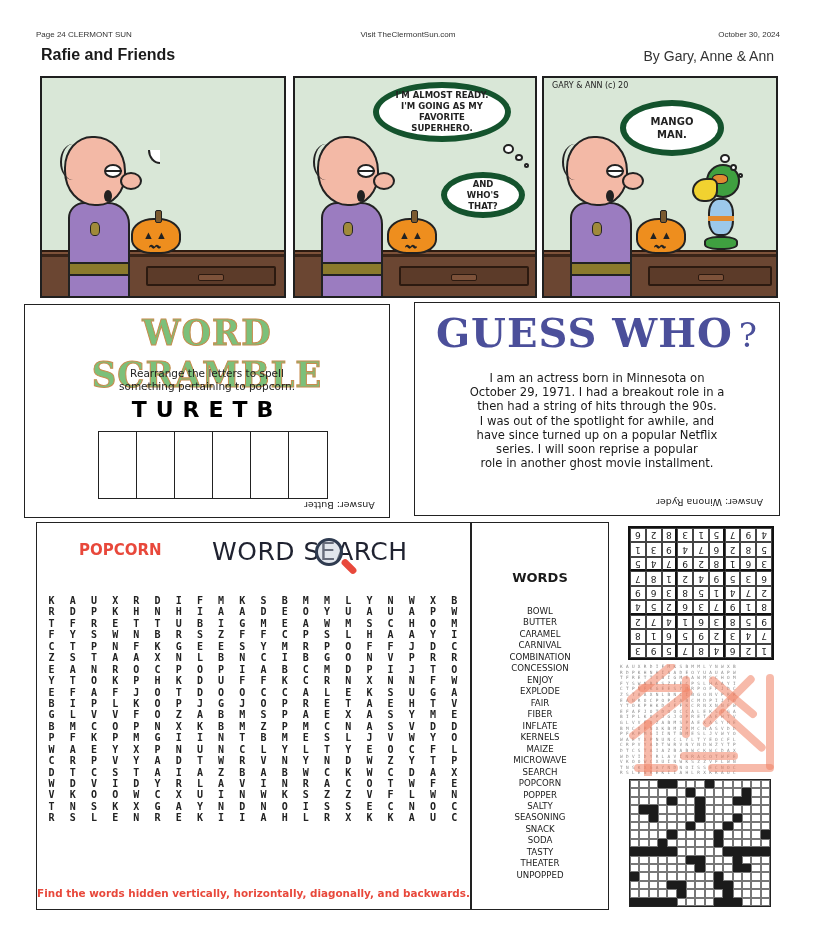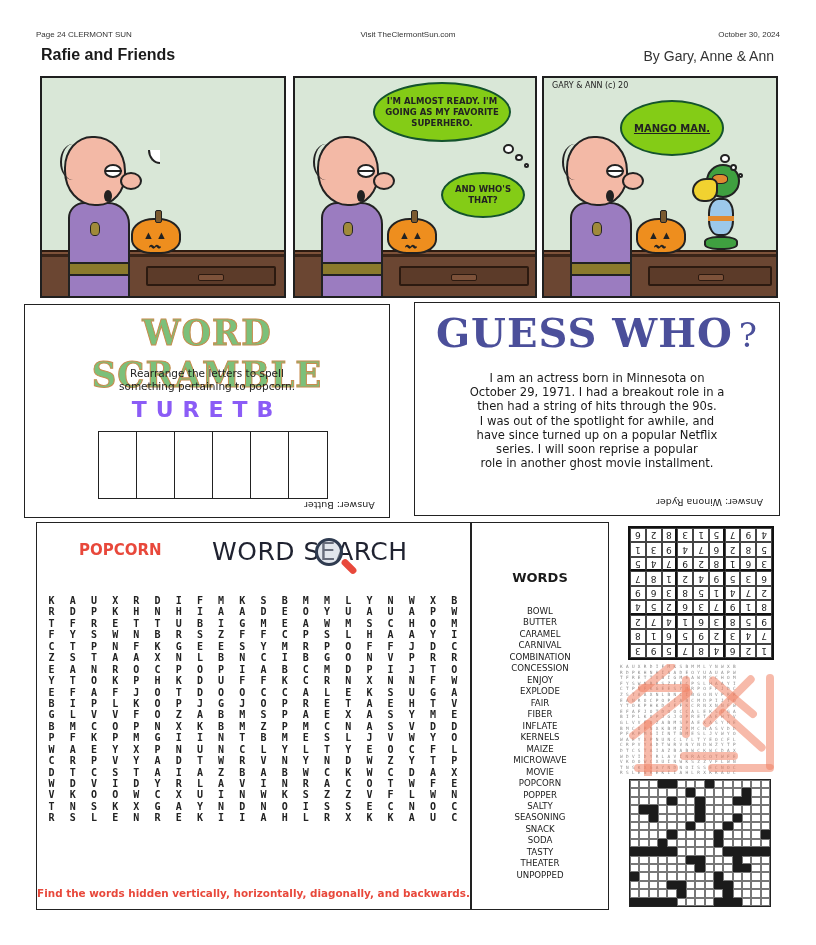"I'M ALMOST READY. I'M GOING" .bubble { background: #84cc16 -> #ffffff; border: 2px solid #14532d -> 6px solid #14532d }
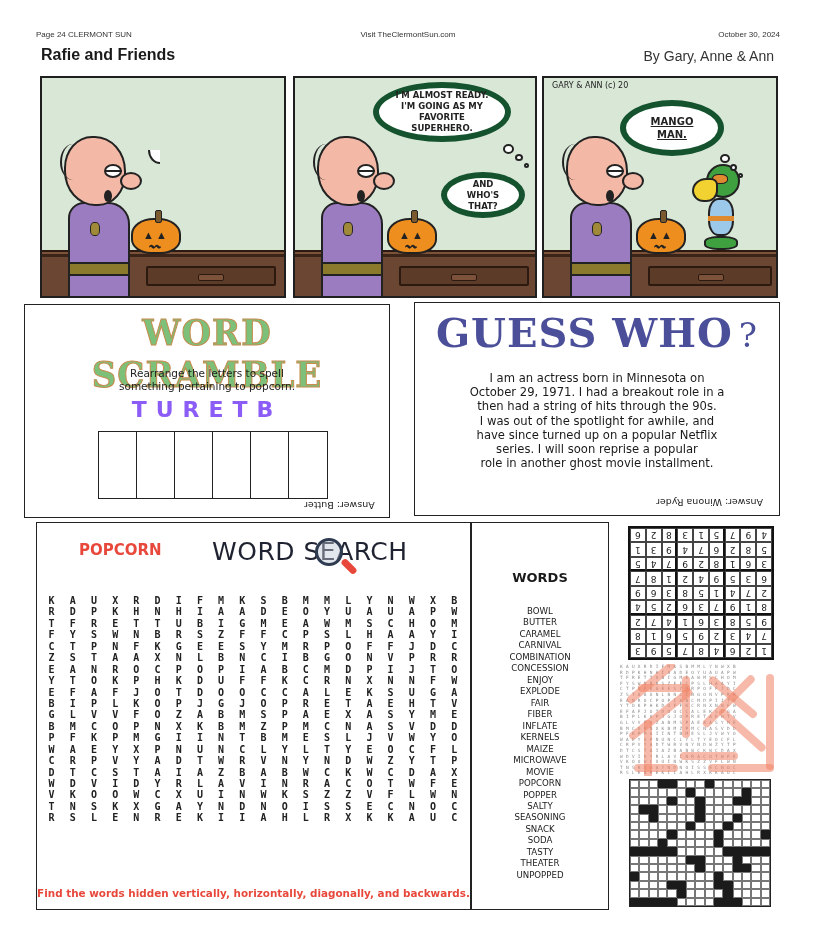"MANGO MAN." div.bubble { text-decoration: underline -> none }
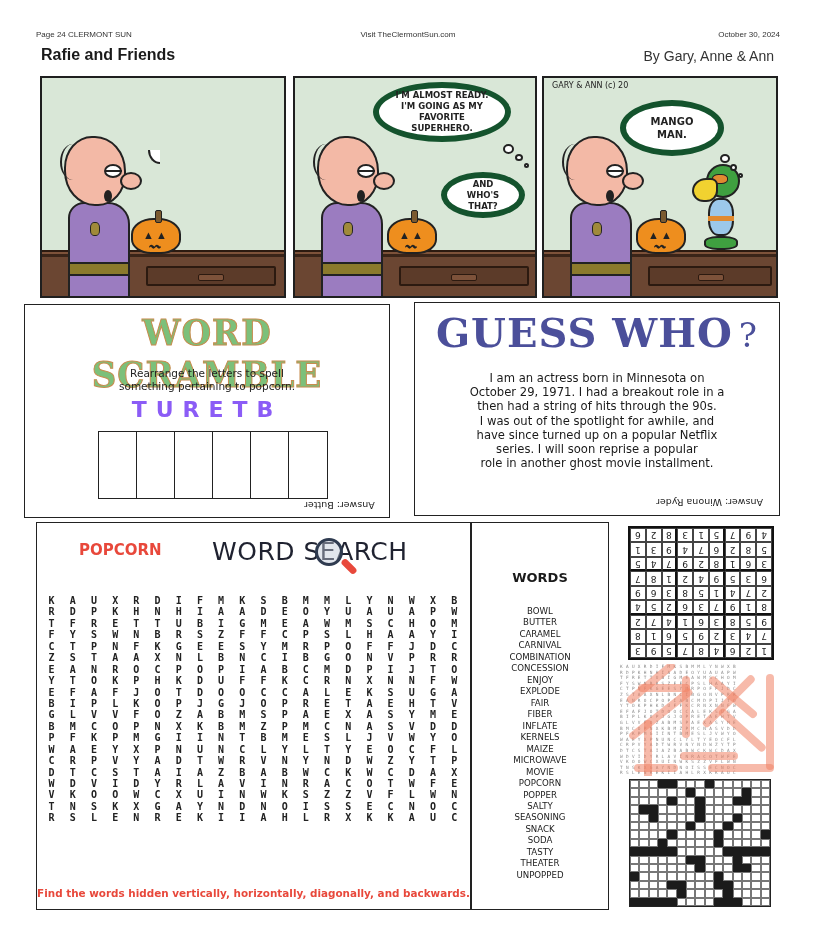"TURETB" .ws-letters { color: #8b5cf6 -> #000000 }
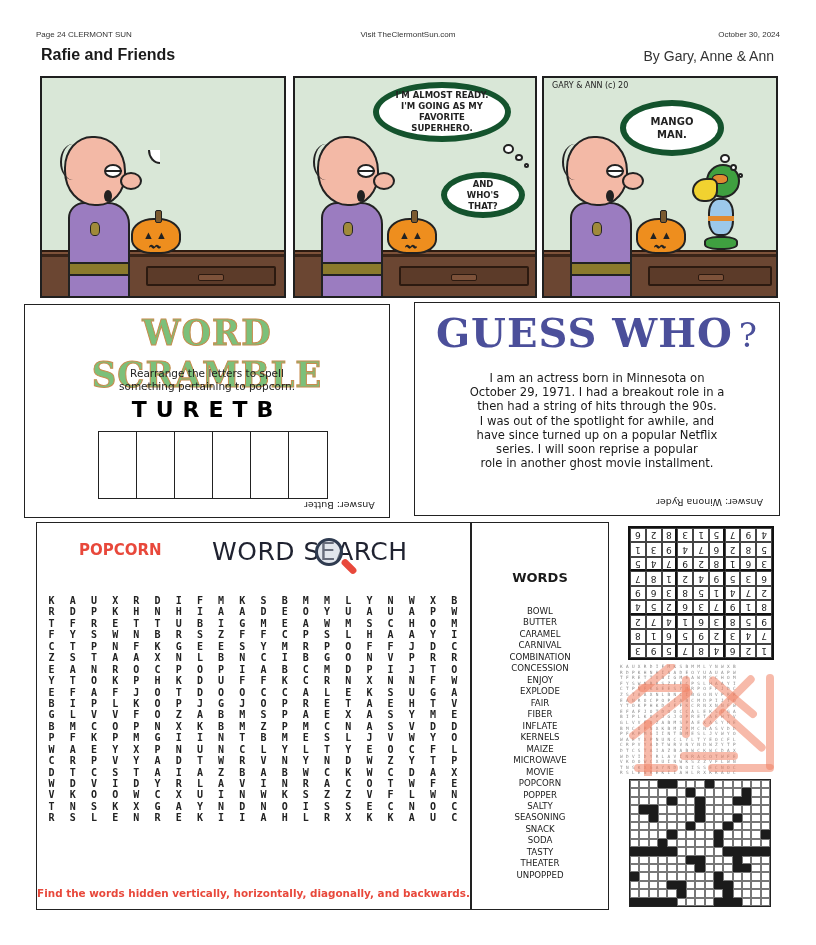"MOVIE" div.word-item { text: MOVIE -> SEARCH }
